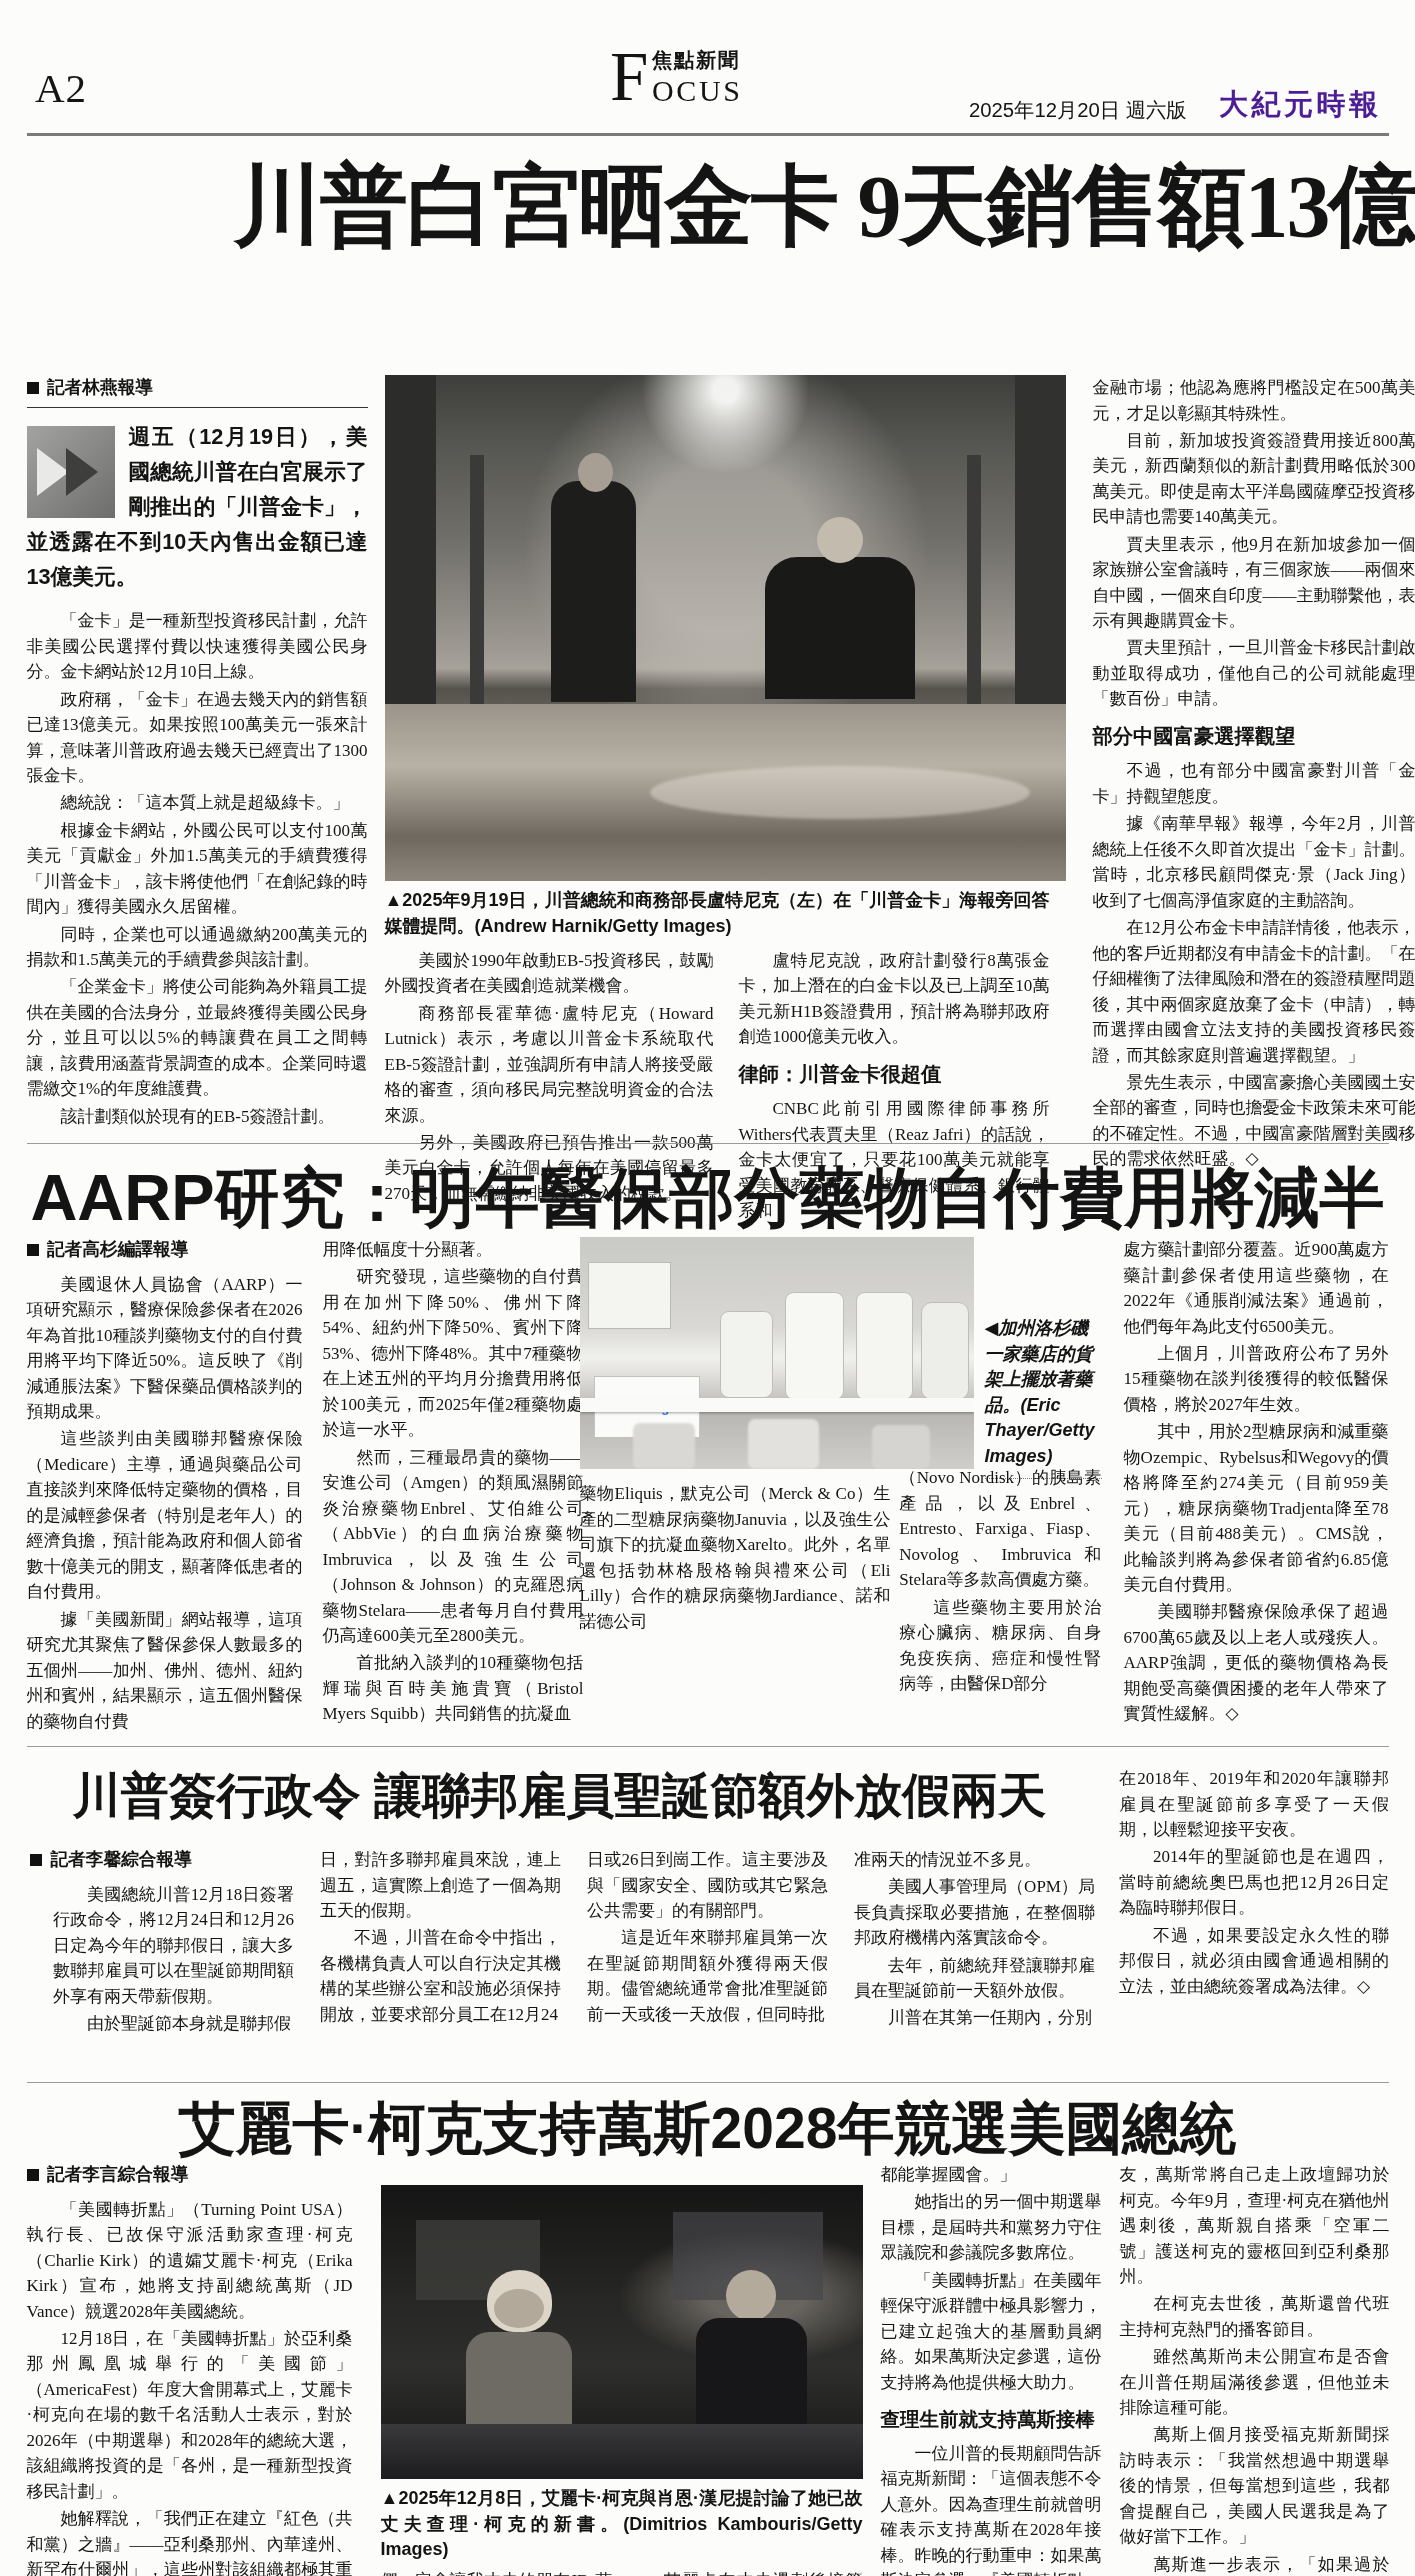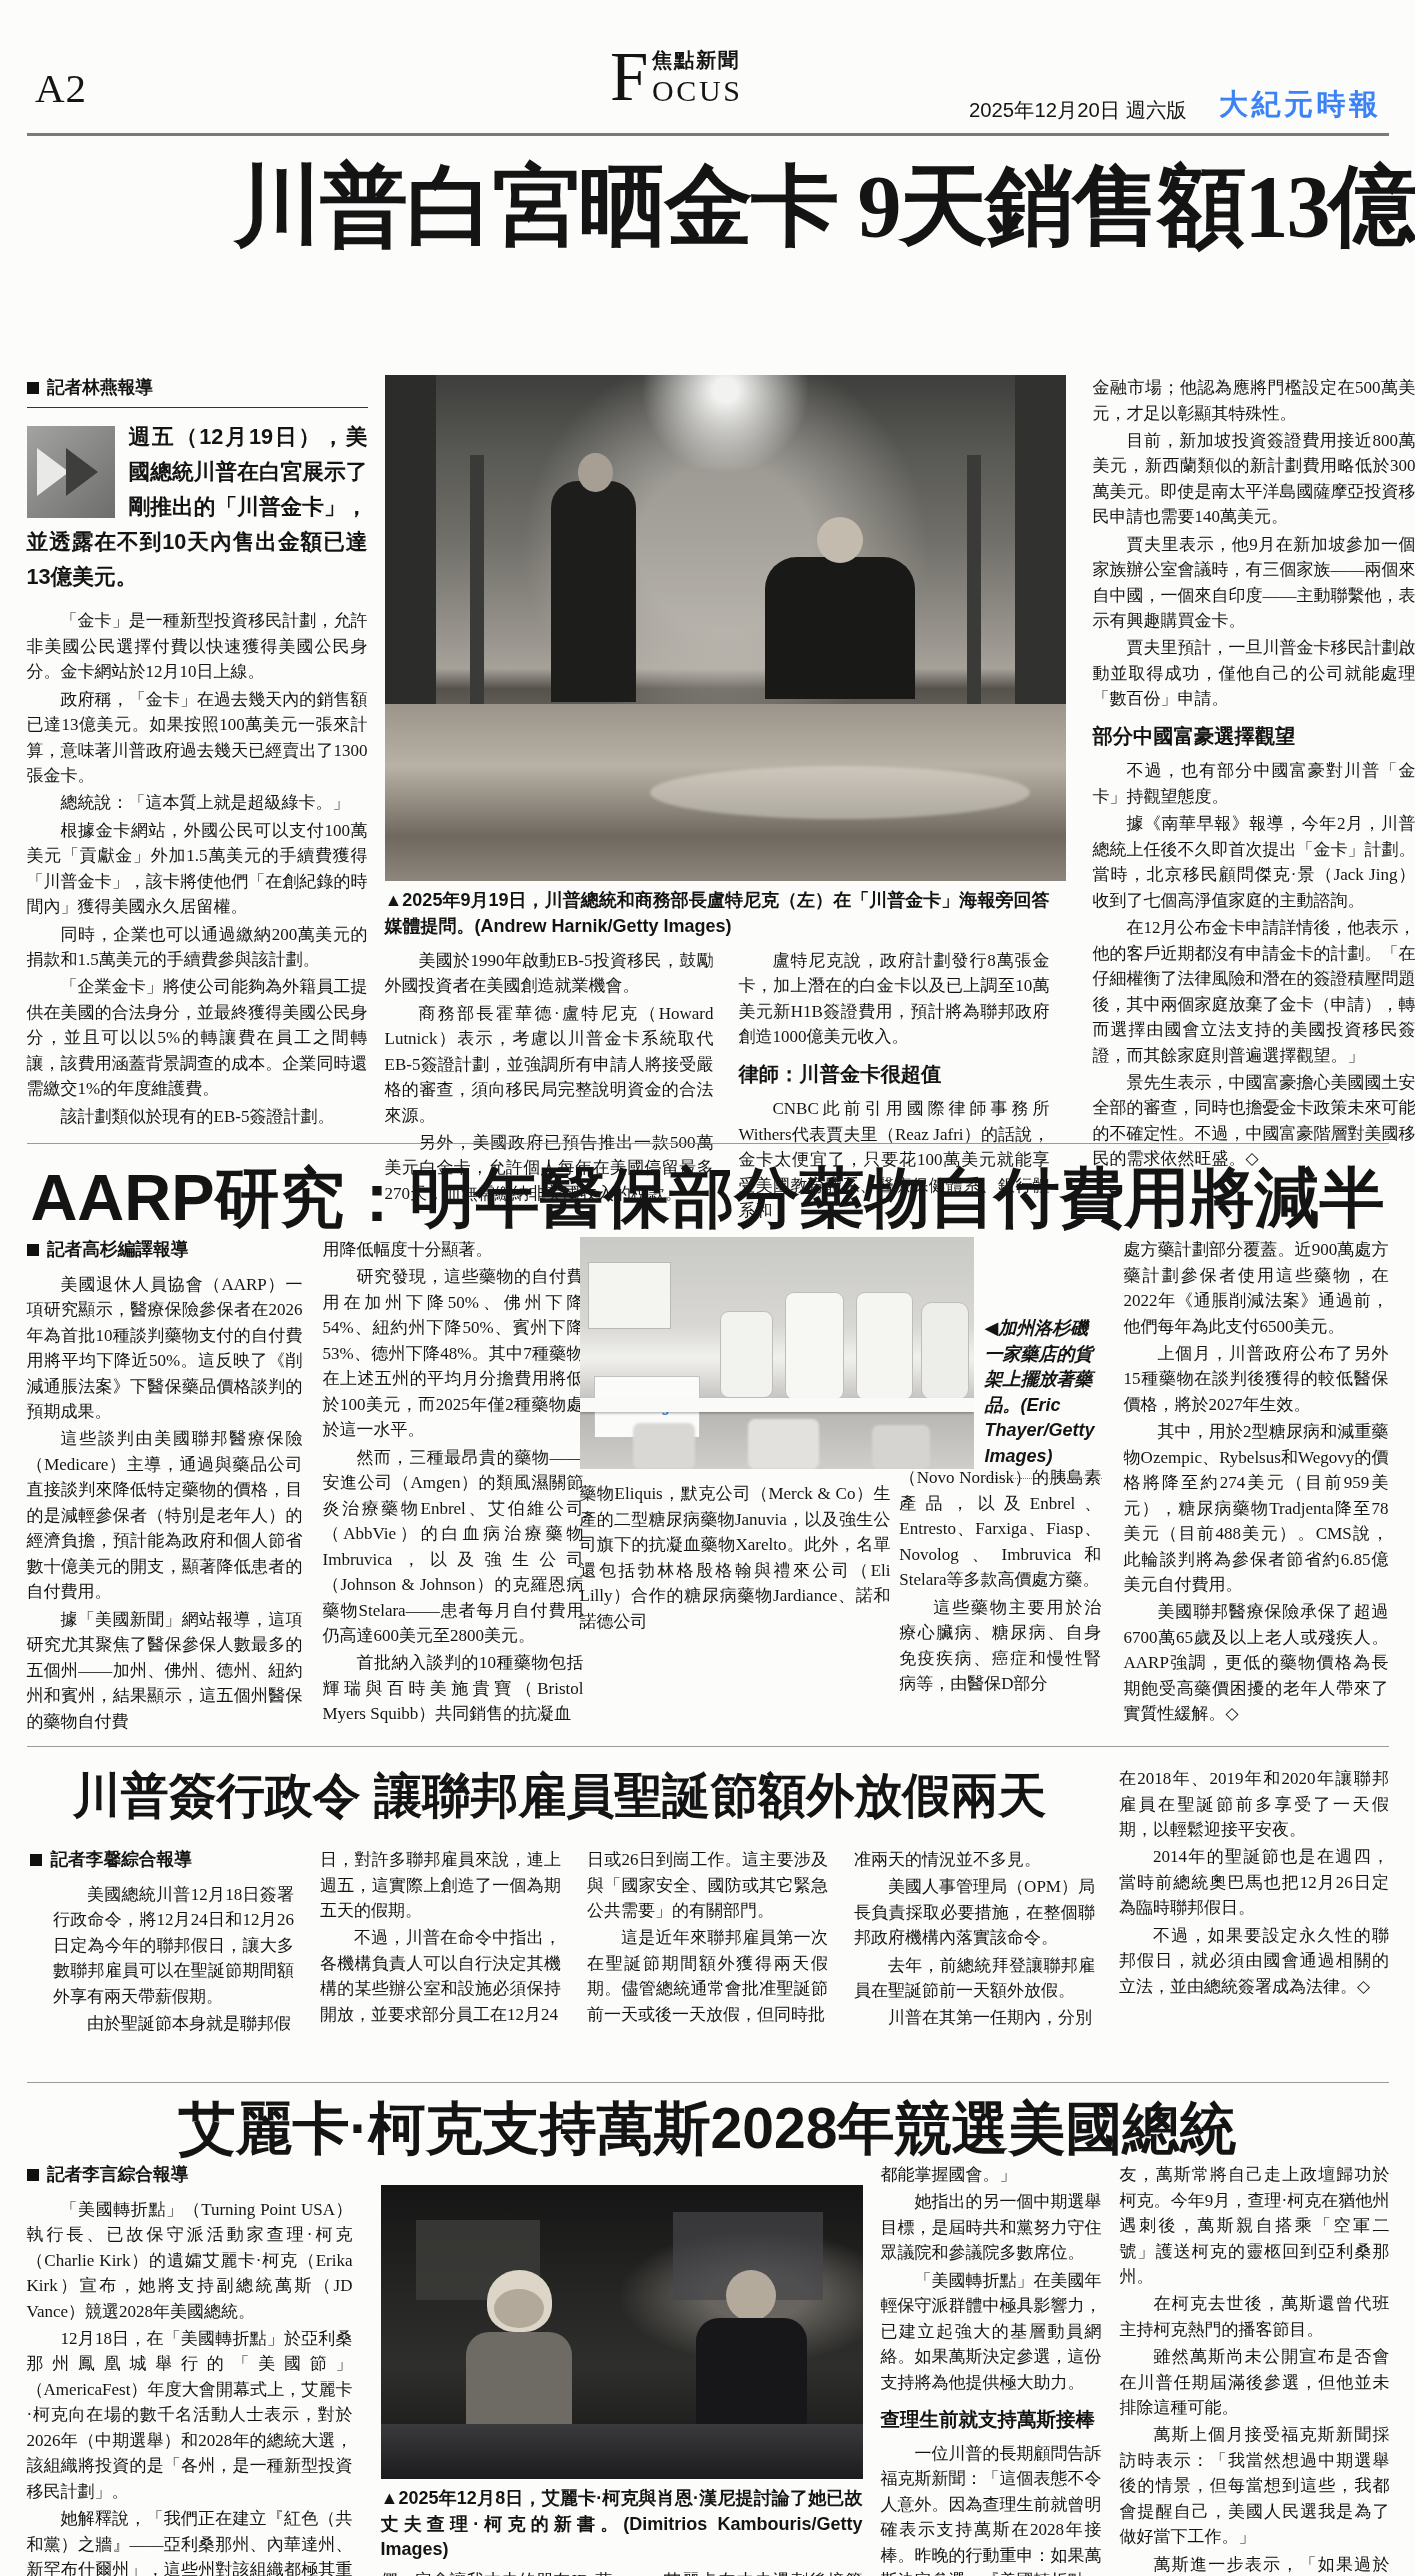"大紀元時報" .masthead { color: #3b82f6 -> #4c1d95 }
